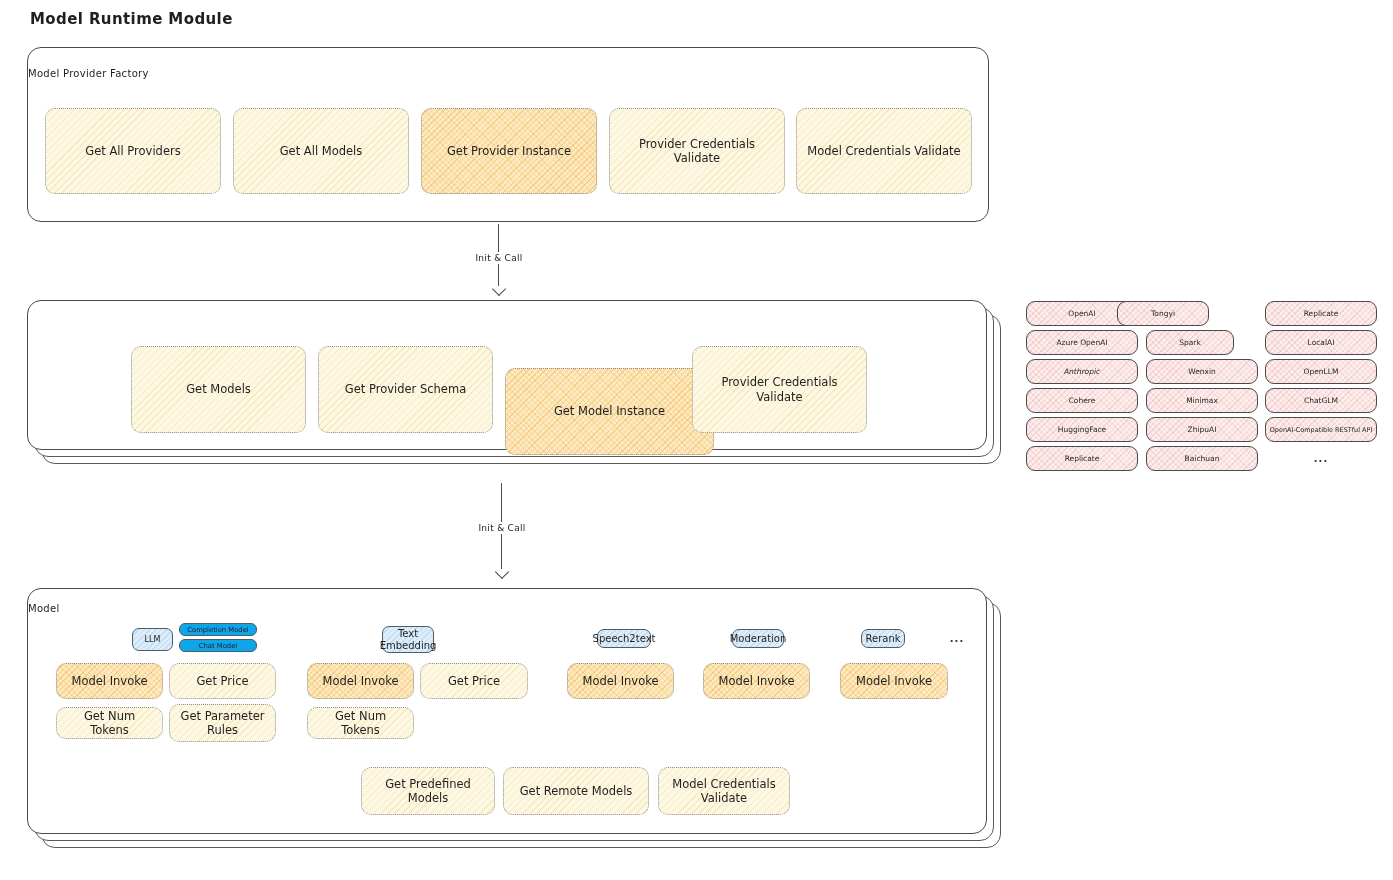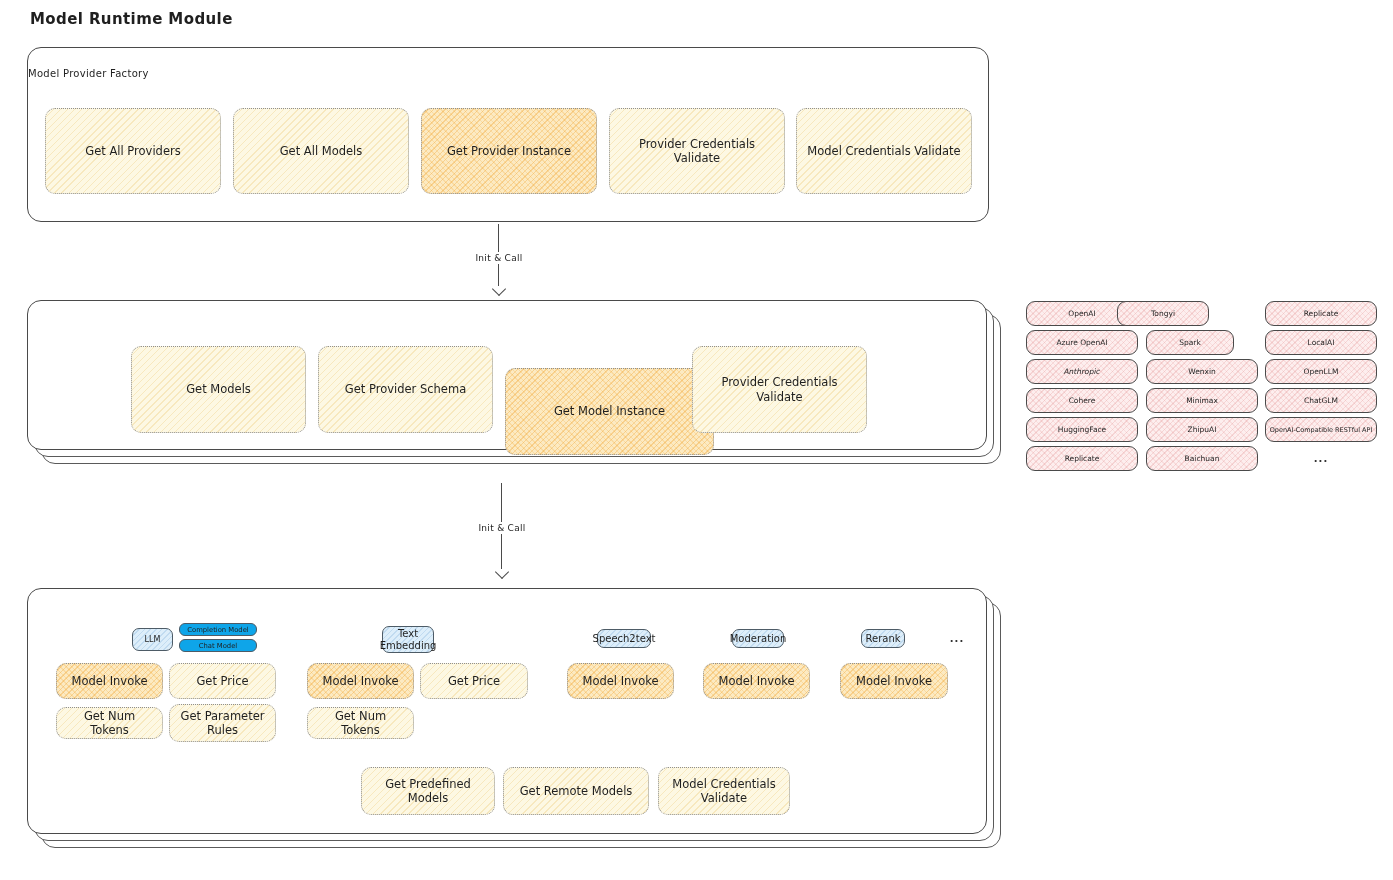"Model" div.bigtitle { html: none -> <div>Model</div> }
